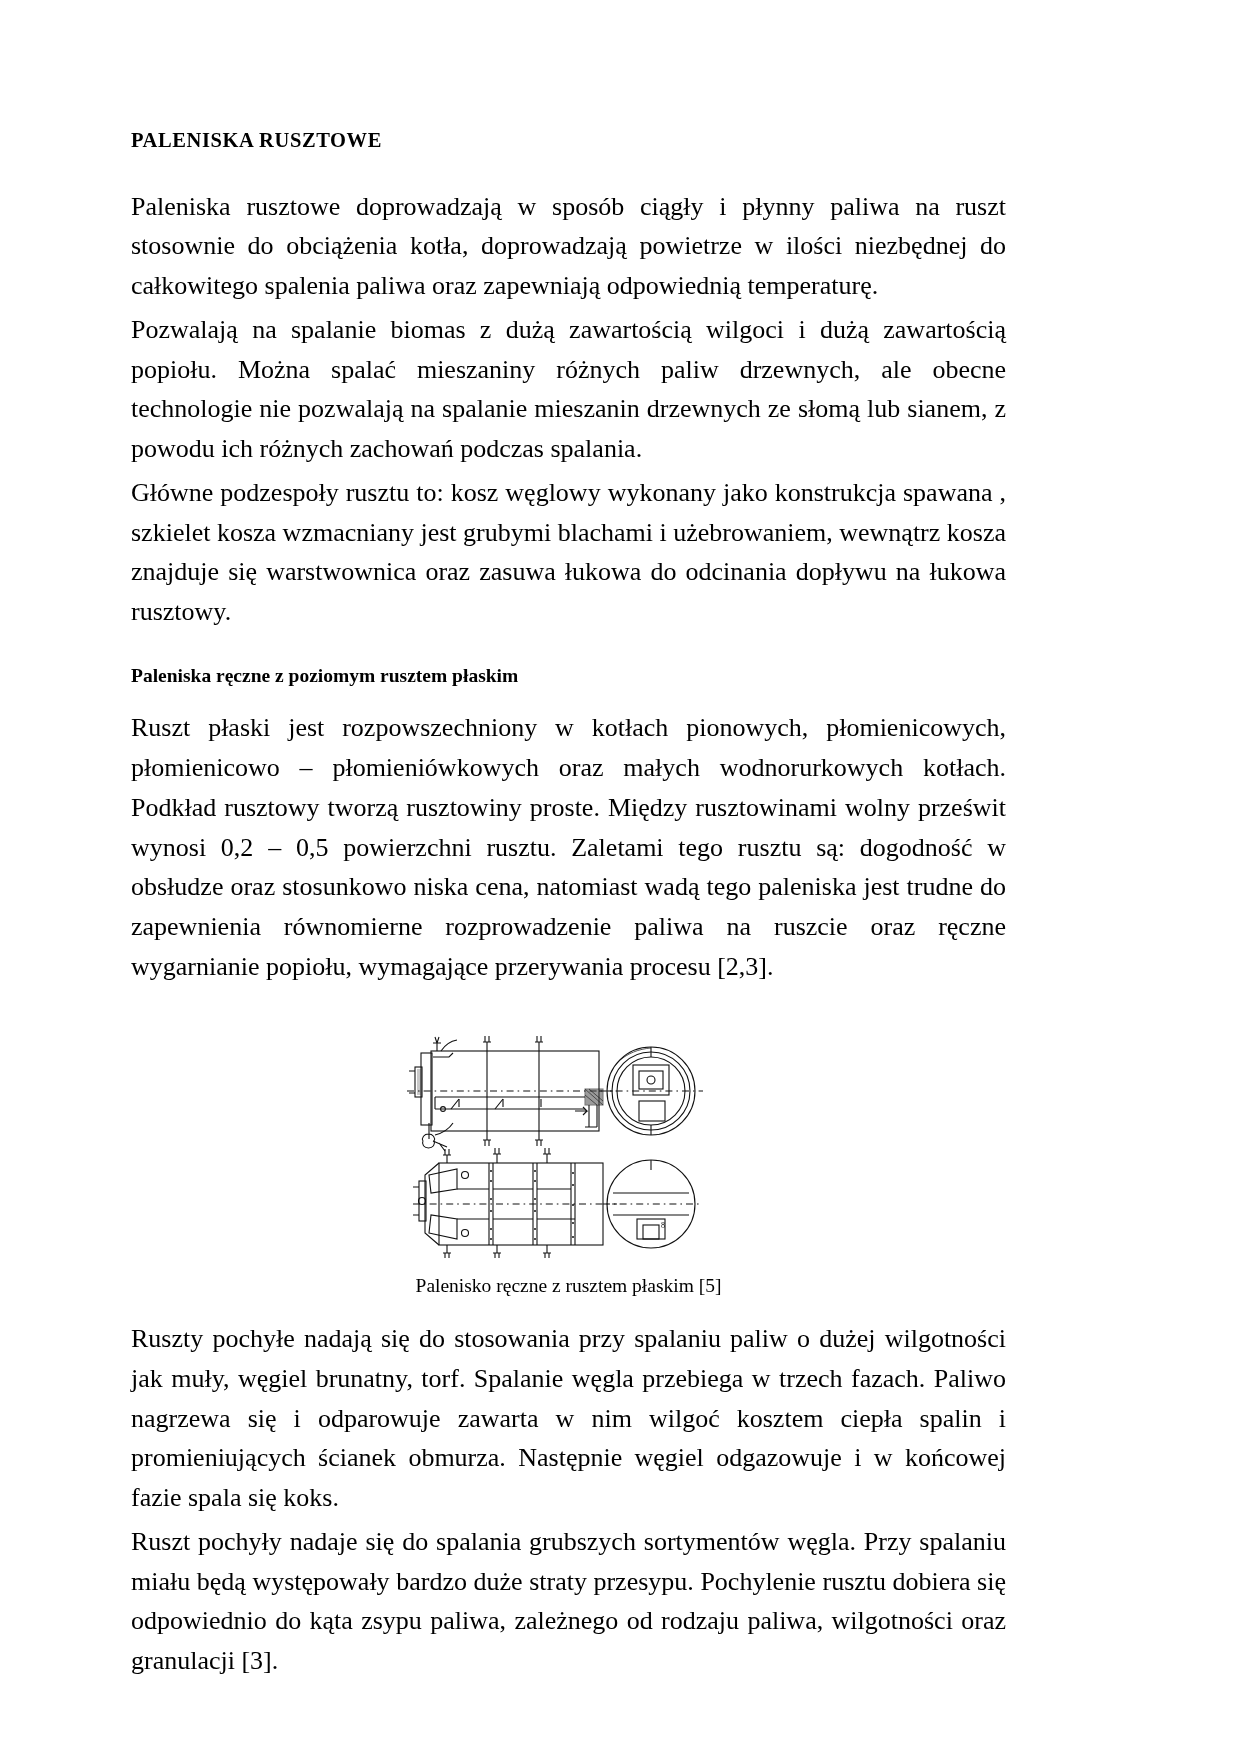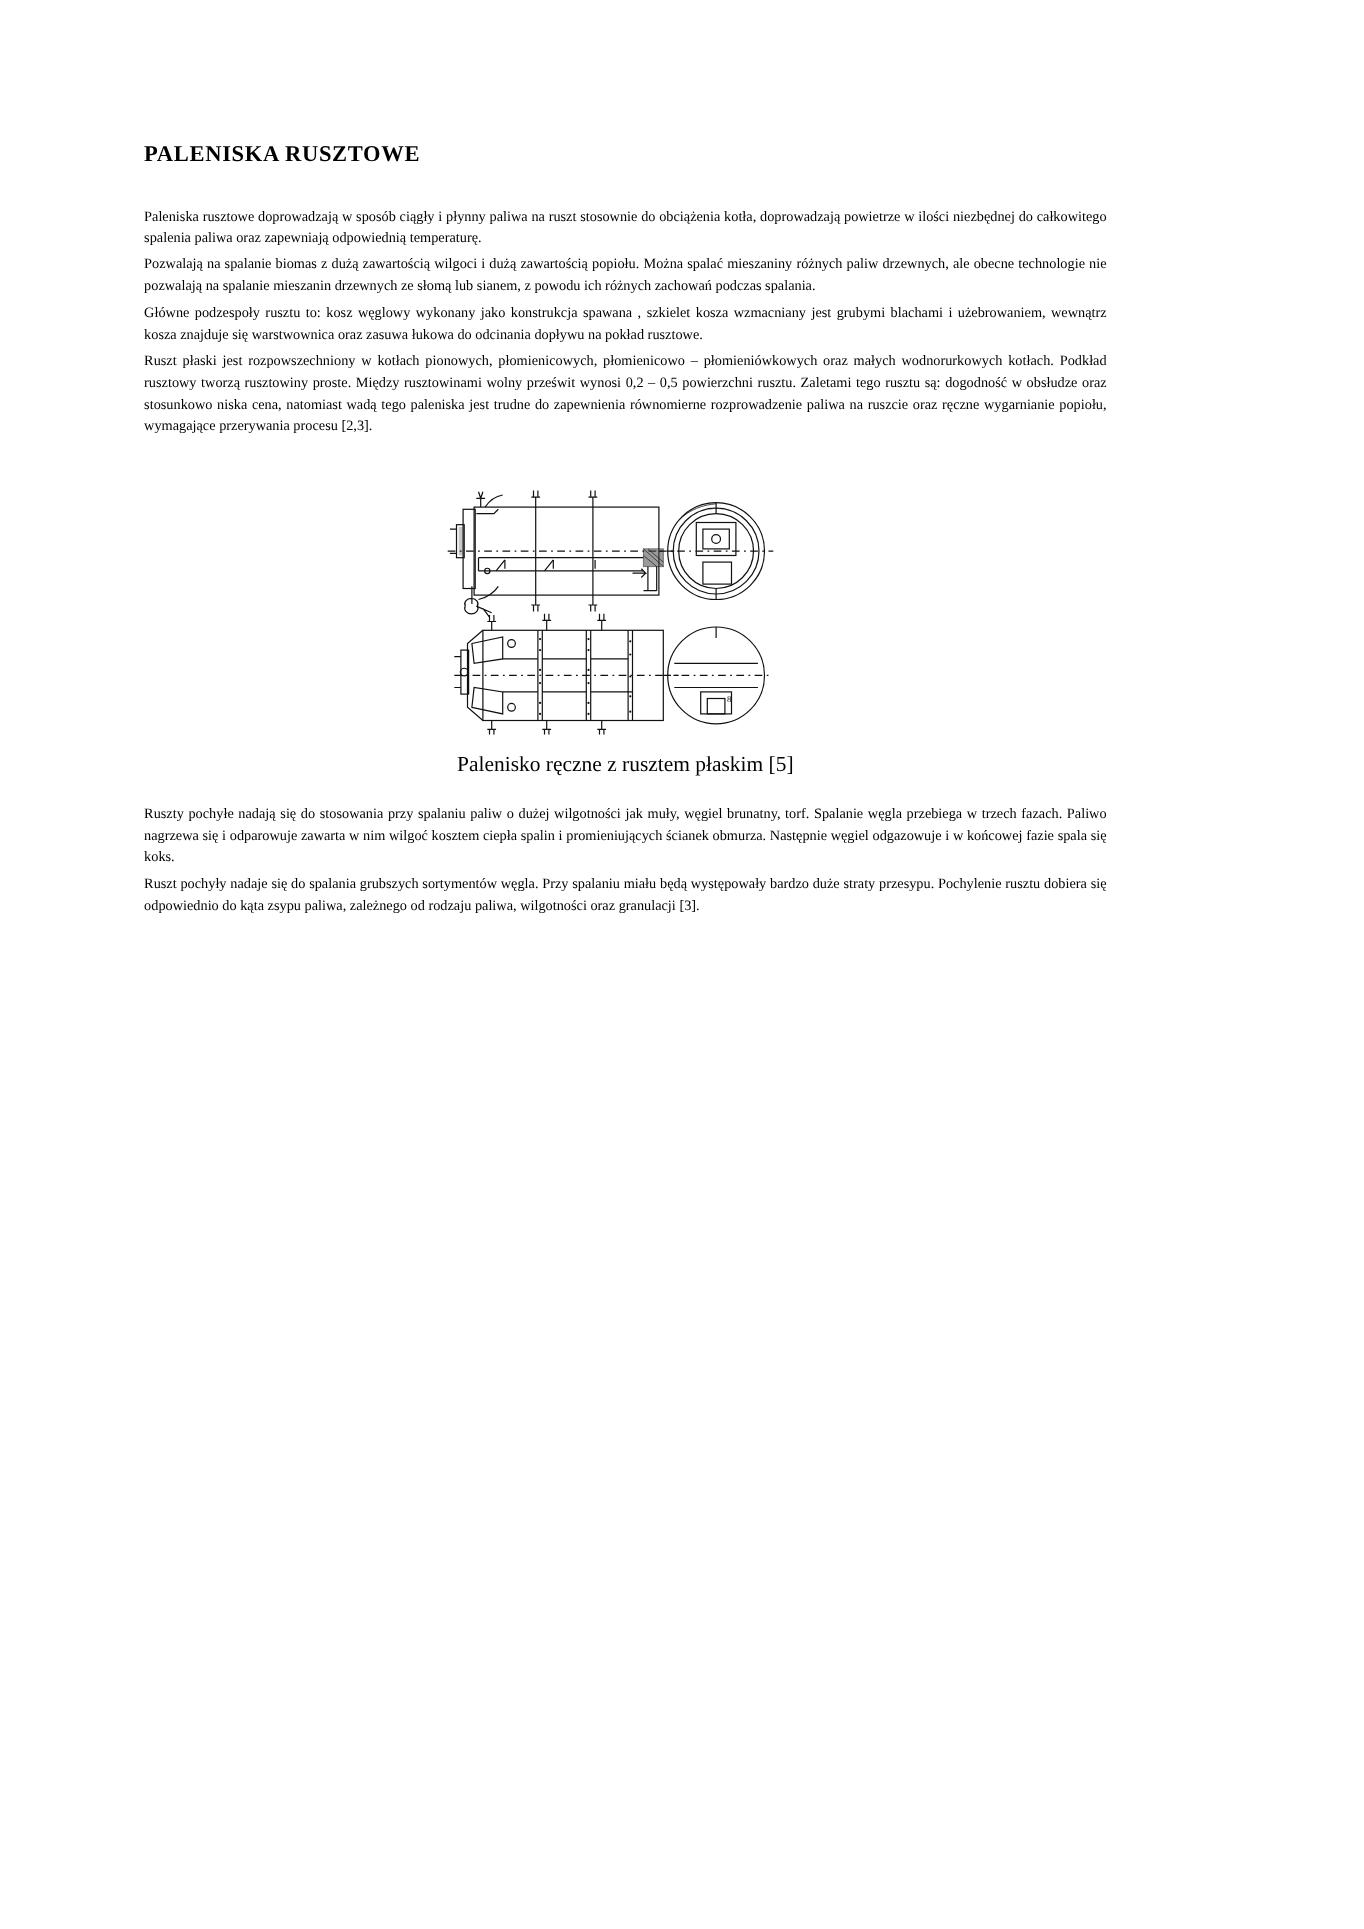"Paleniska rusztowe doprowadzają w sposób" .para { font-size: 13px -> 26px }
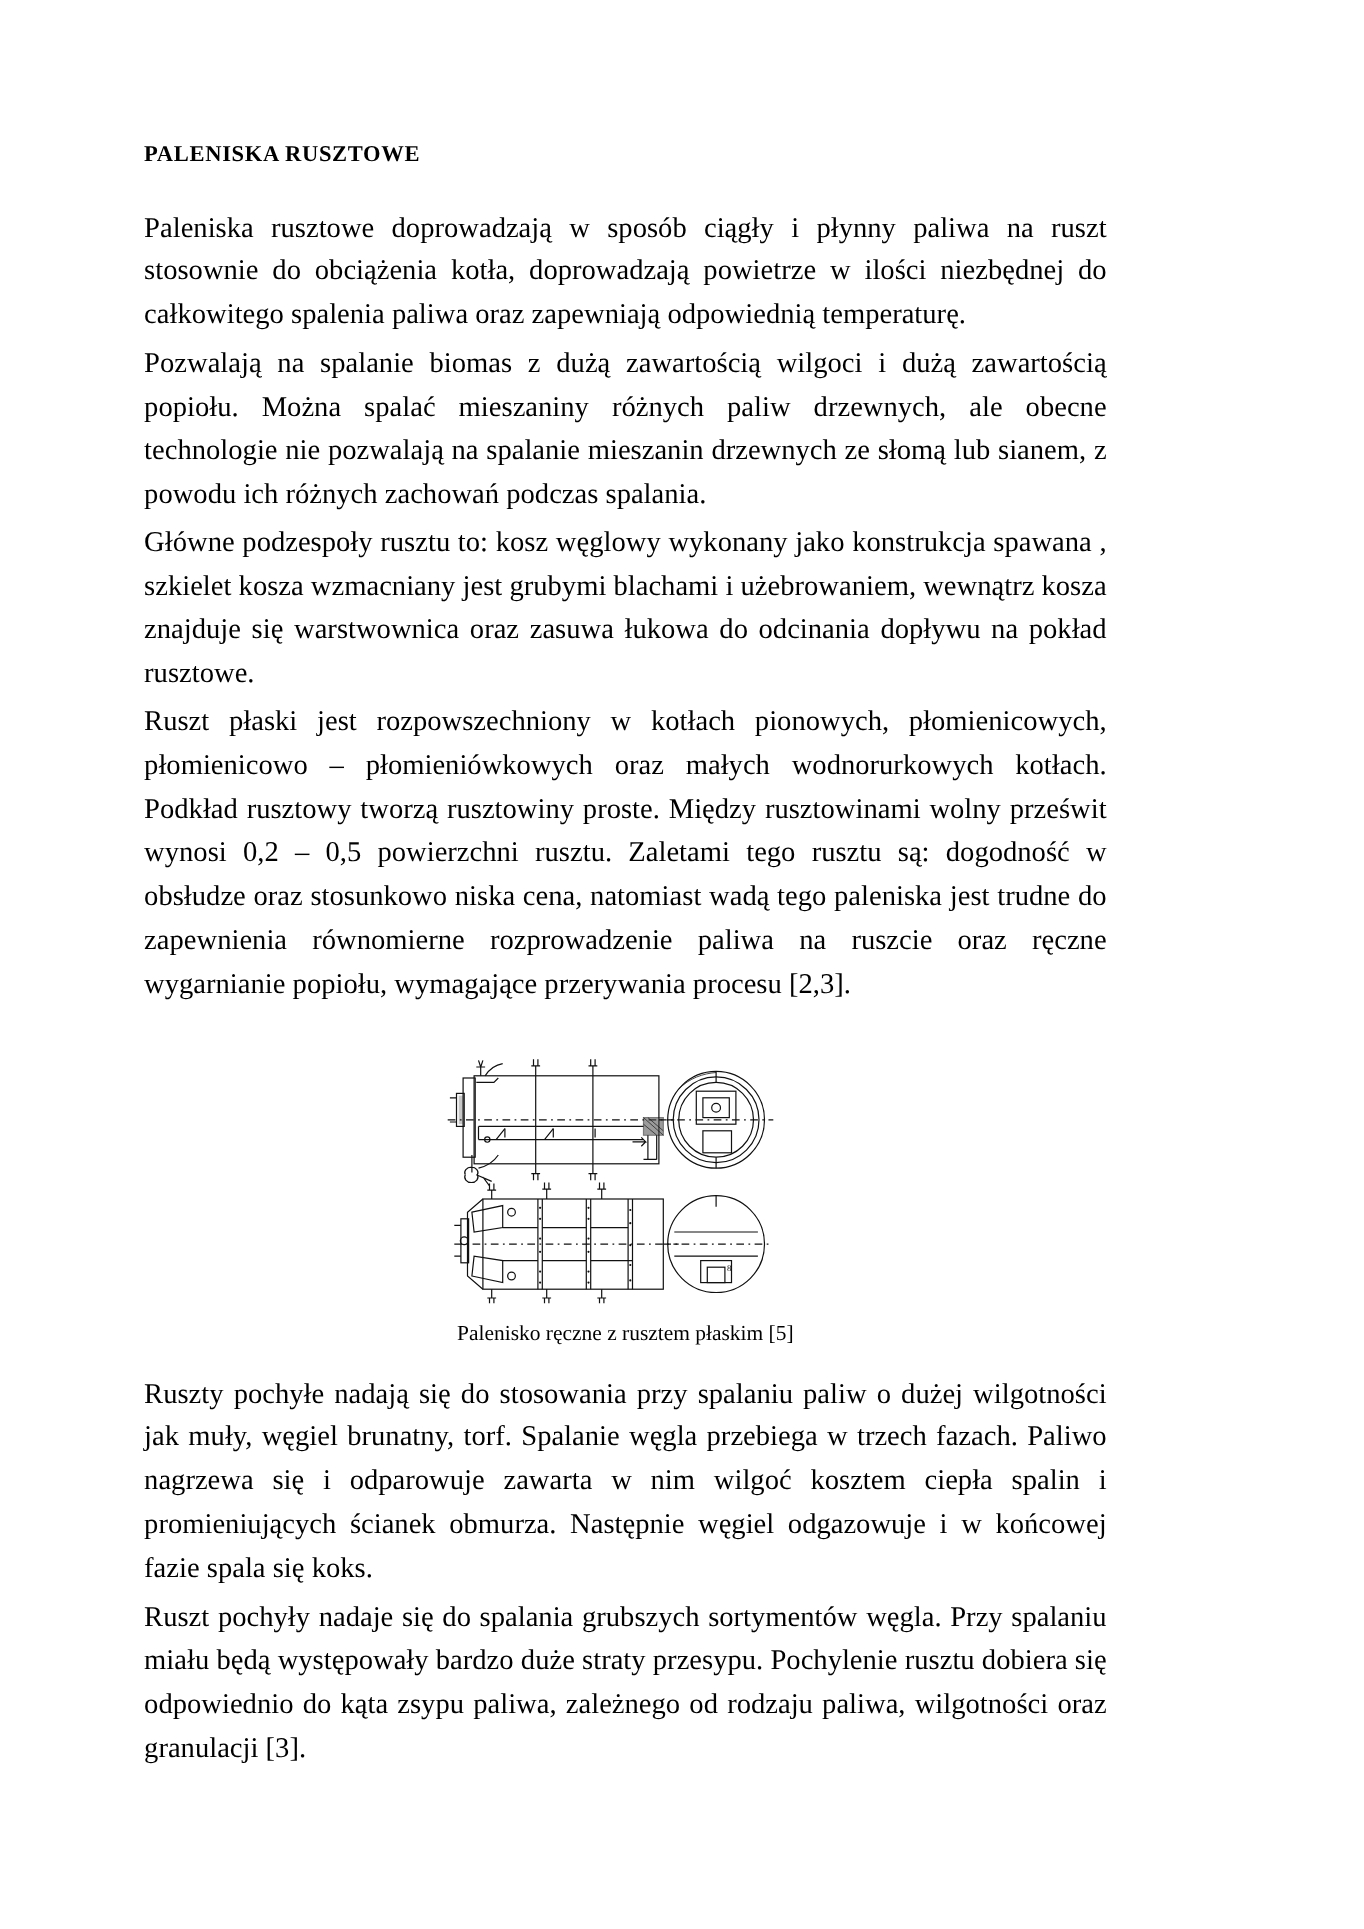"Główne podzespoły rusztu to: kosz" p.para { text: pokład rusztowe -> łukowa rusztowy }
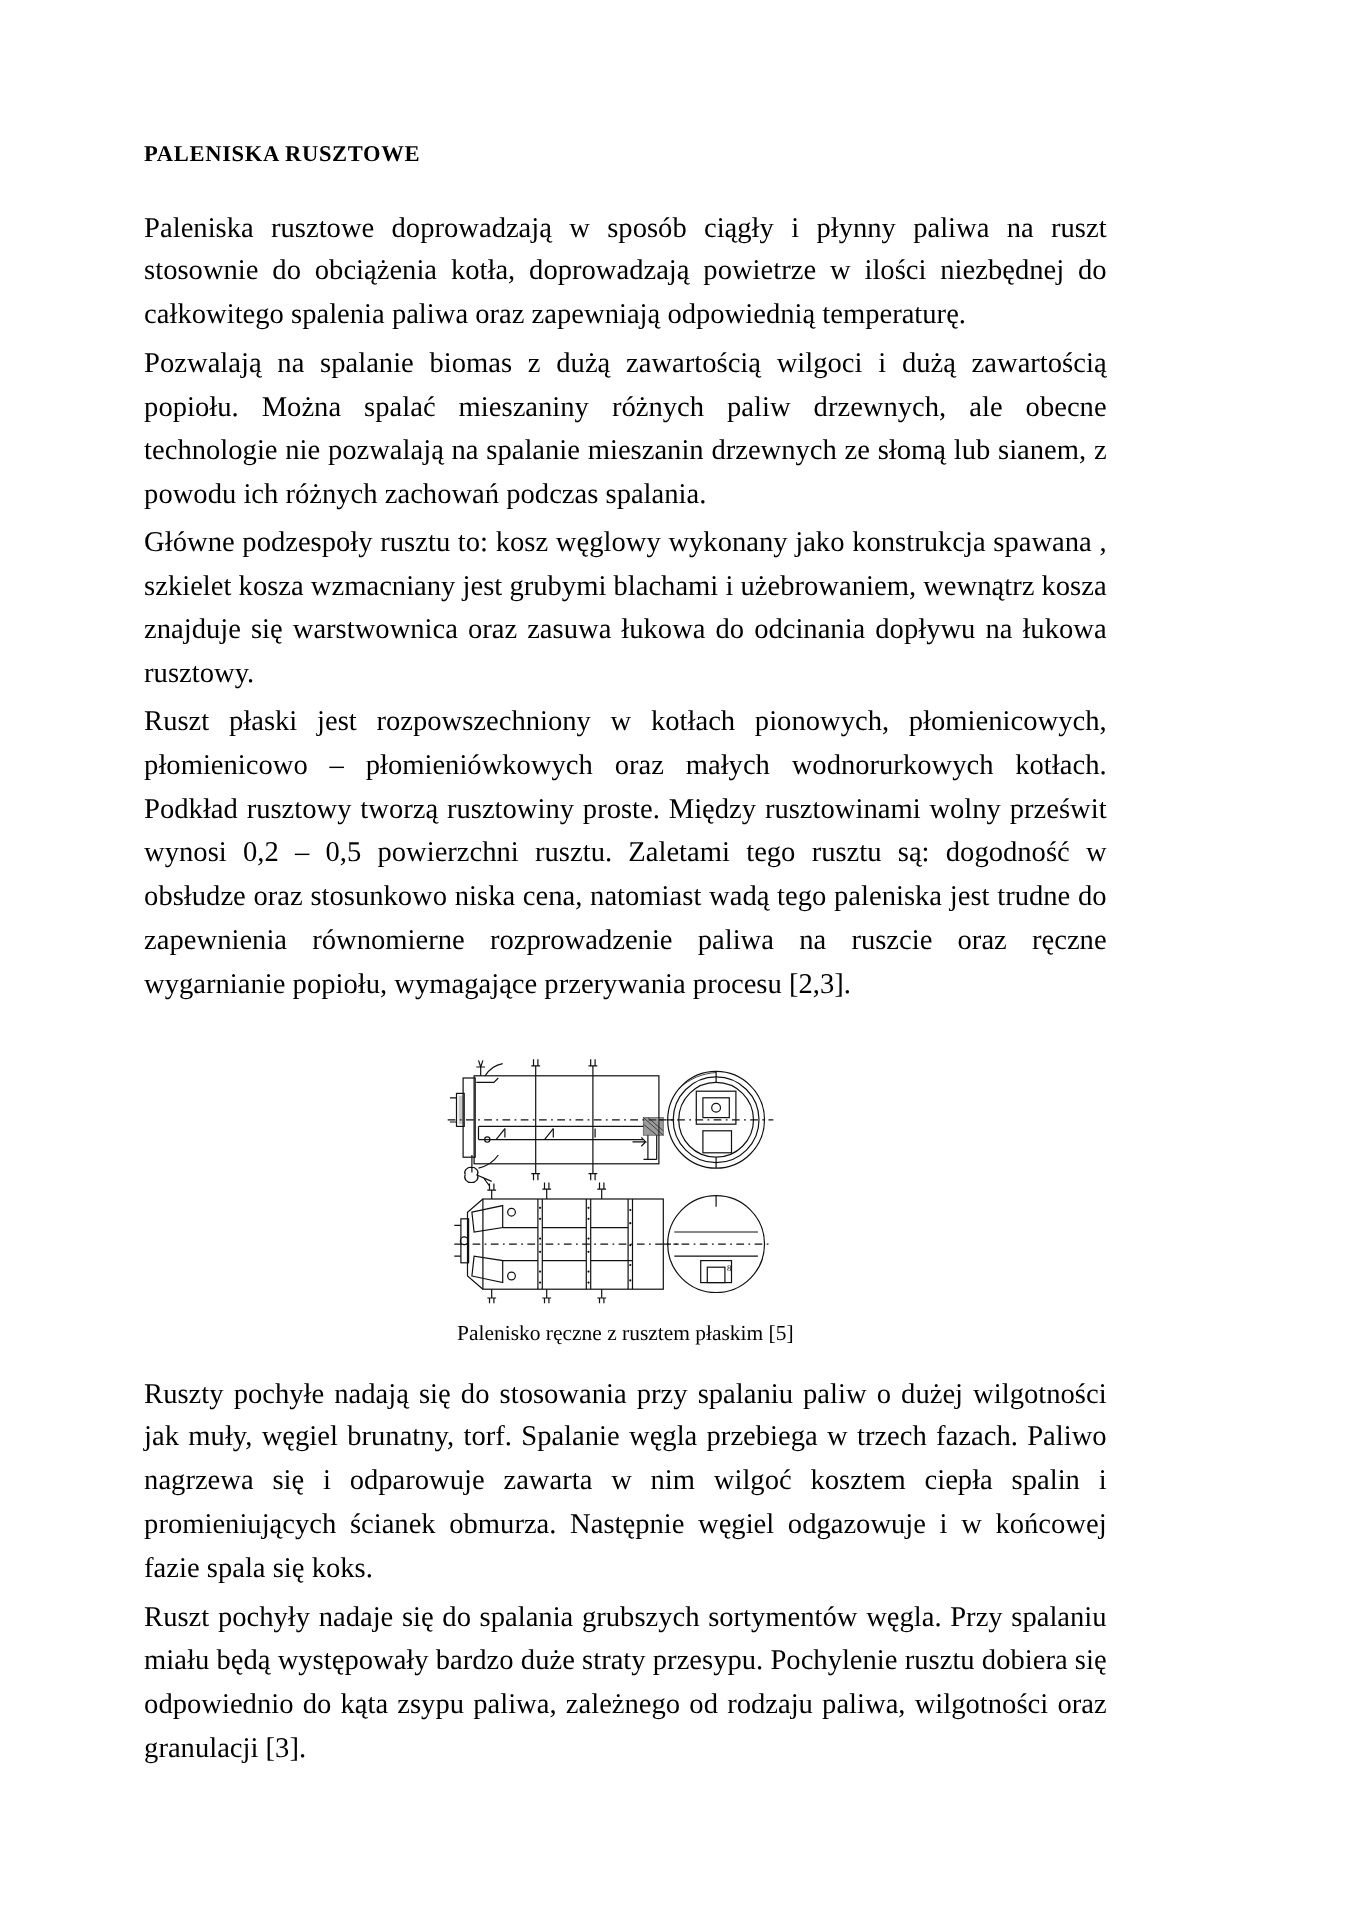"Paleniska ręczne z poziomym rusztem" h3.sub-title { html: none -> <h3>Paleniska ręczne z poziomym rusztem płaskim</h3> }
